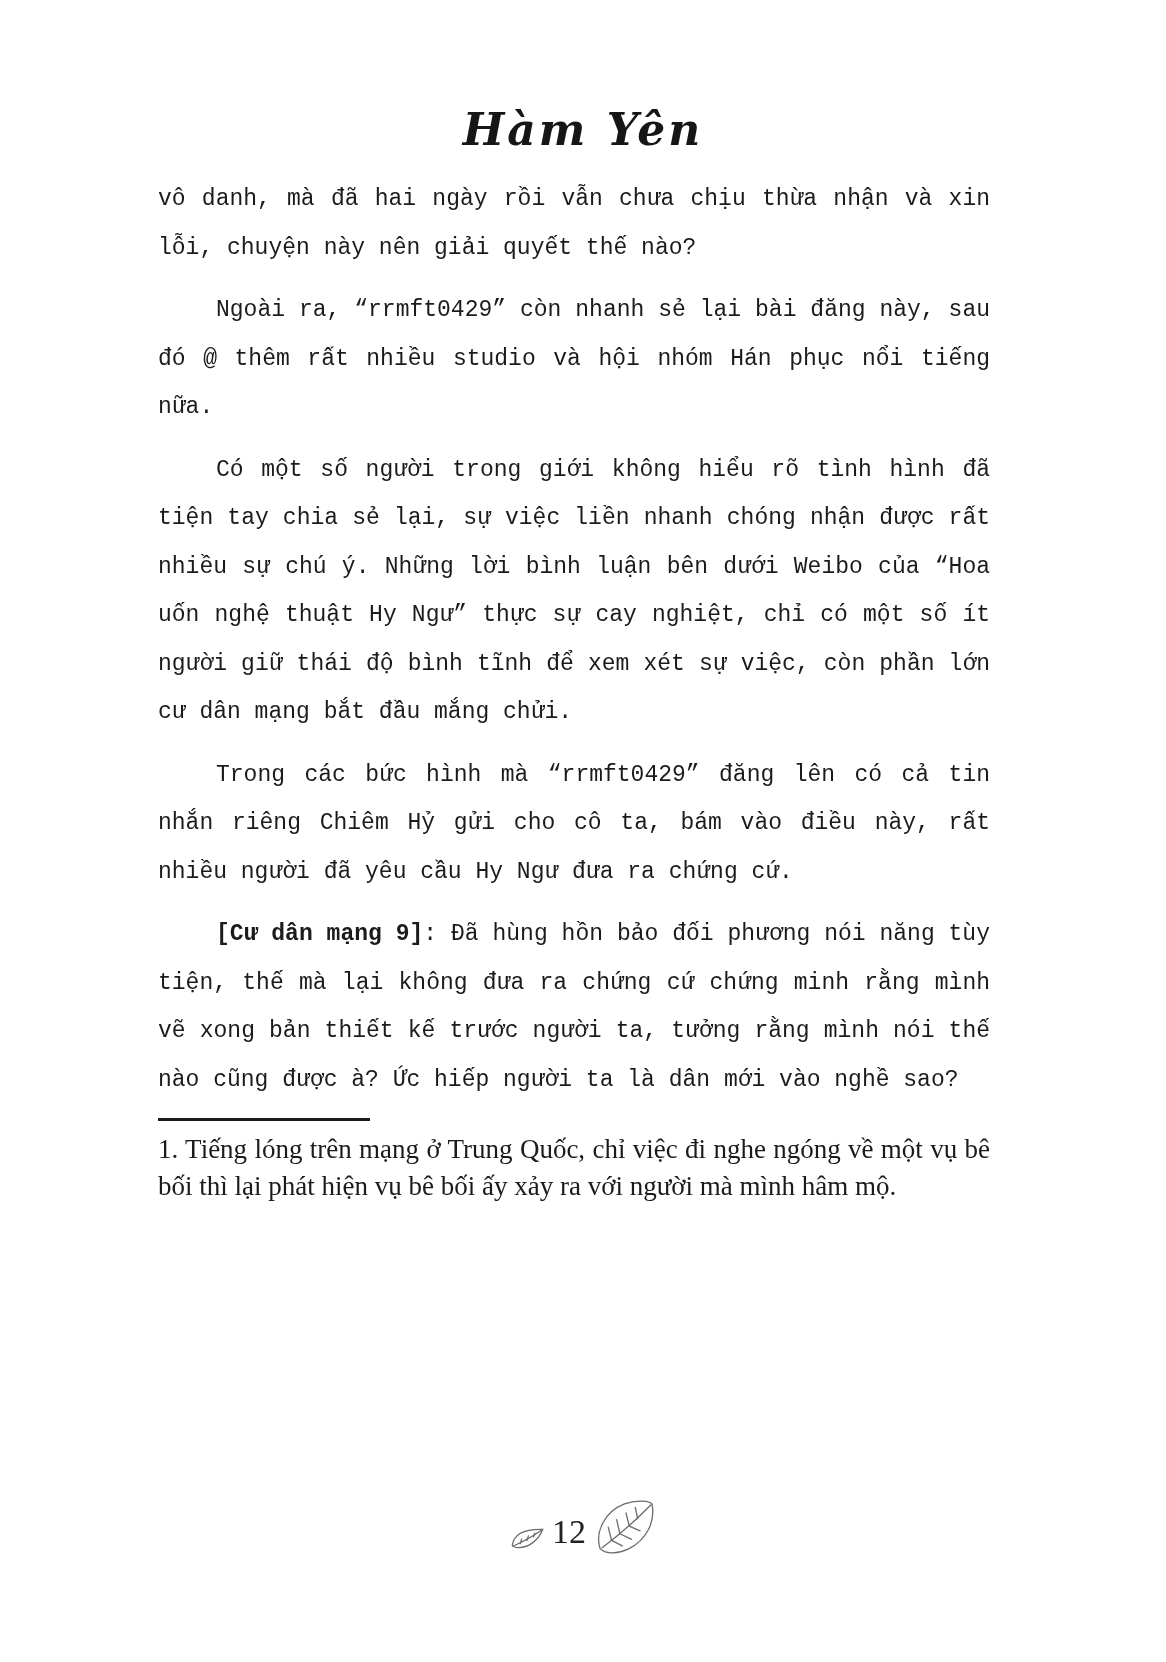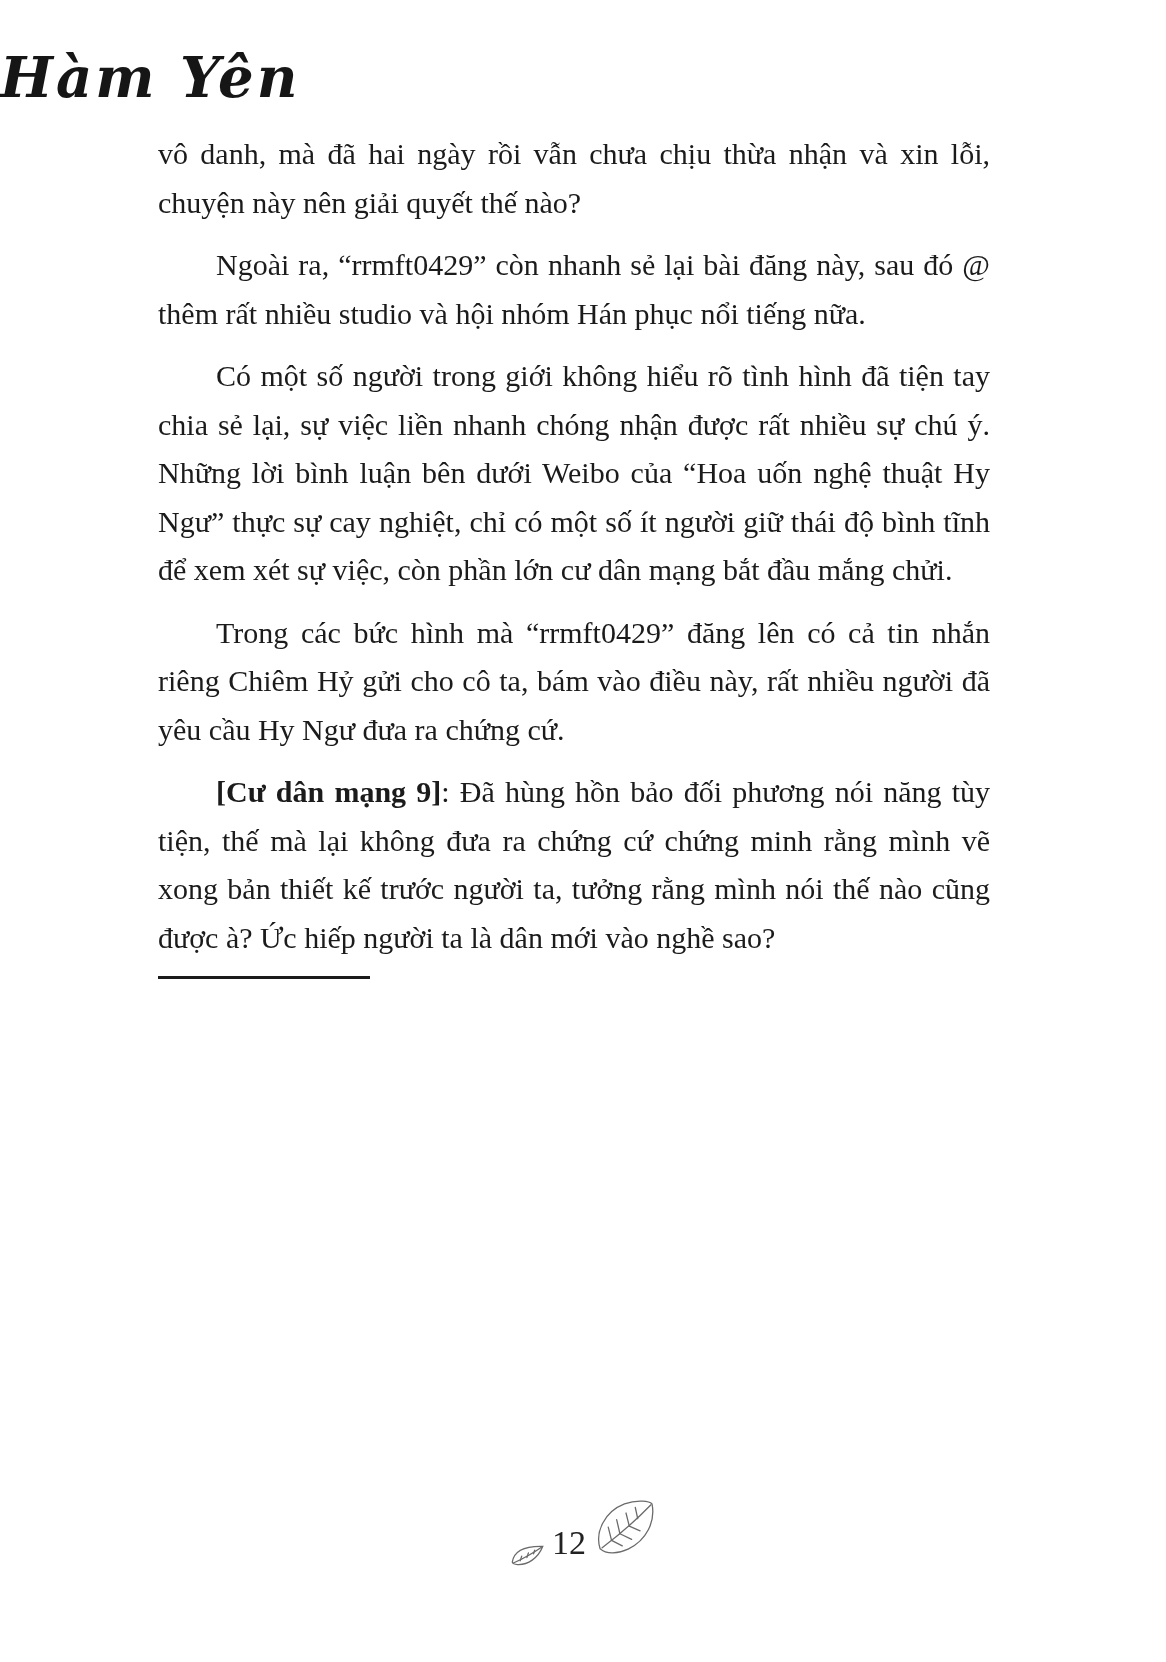"Hàm Yên" .running-head { font-size: 56px -> 44px; margin-top: 44px -> 104px; text-align: left -> center }
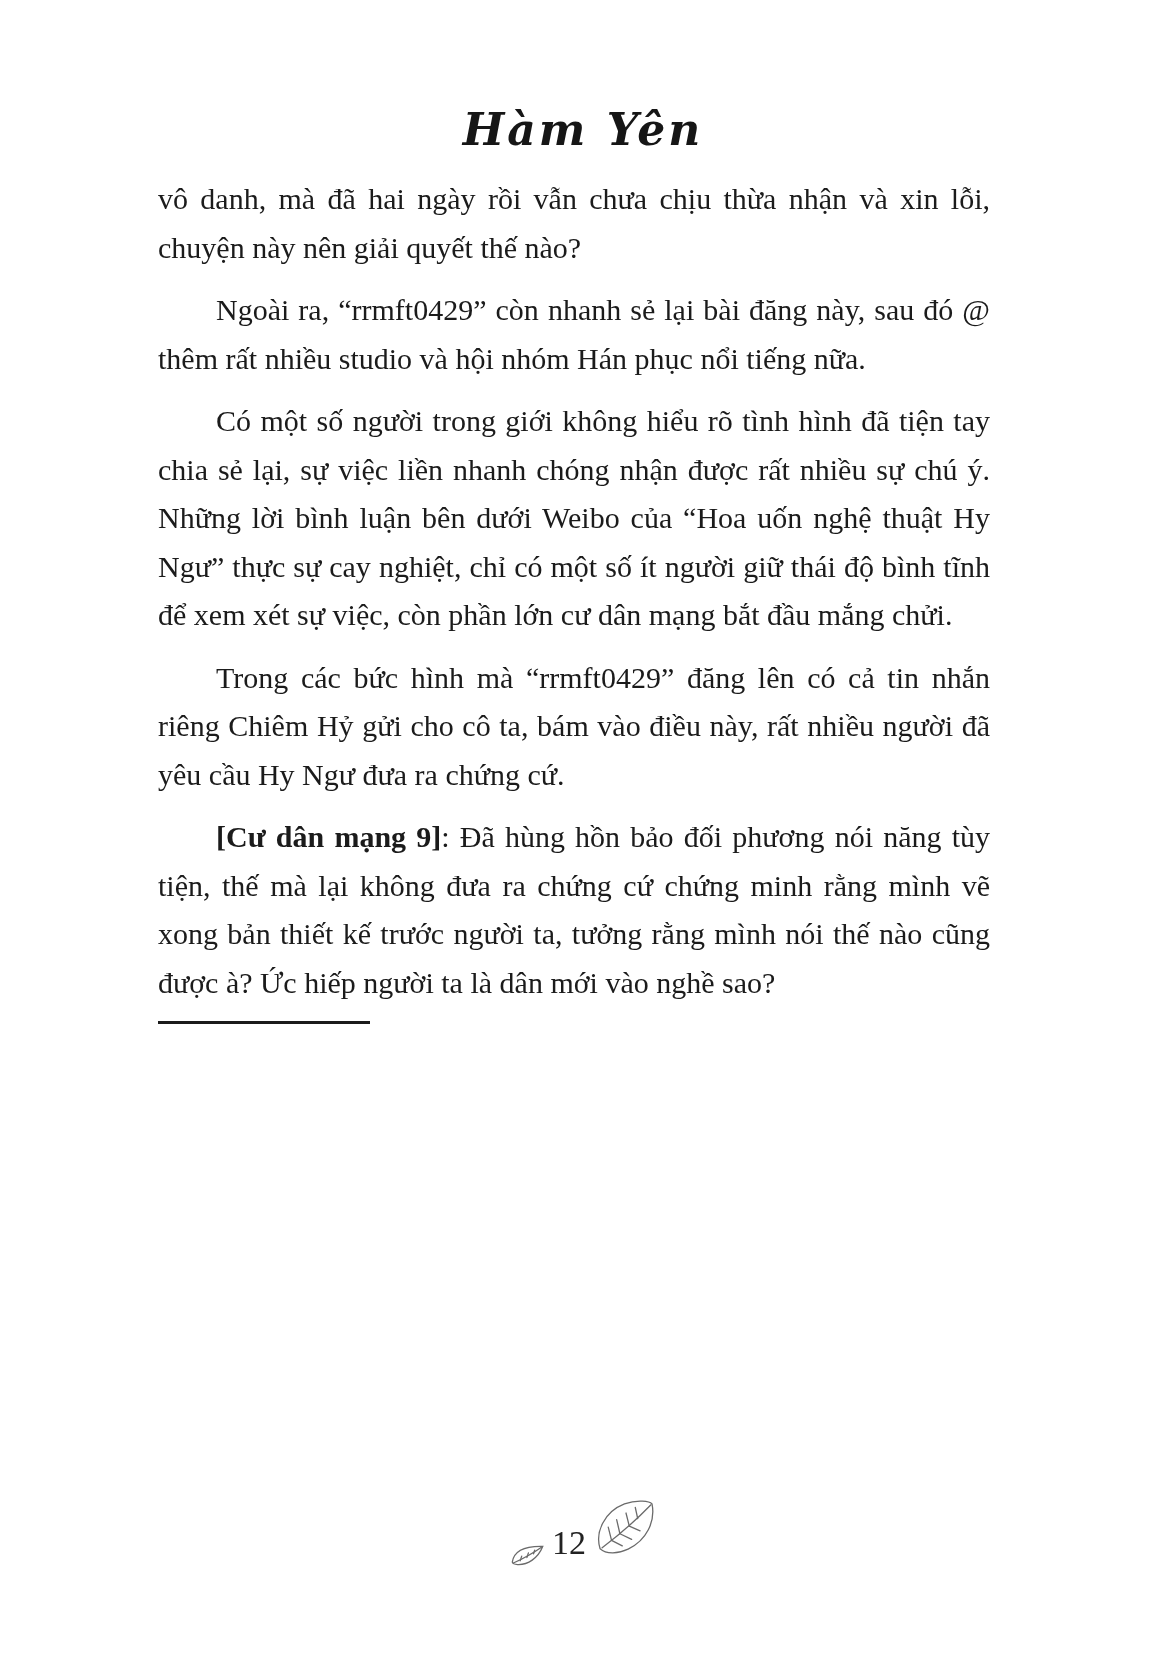"vô danh, mà đã hai" .body-text { font-family: none -> Liberation Mono, monospace; font-size: 30px -> 23px }
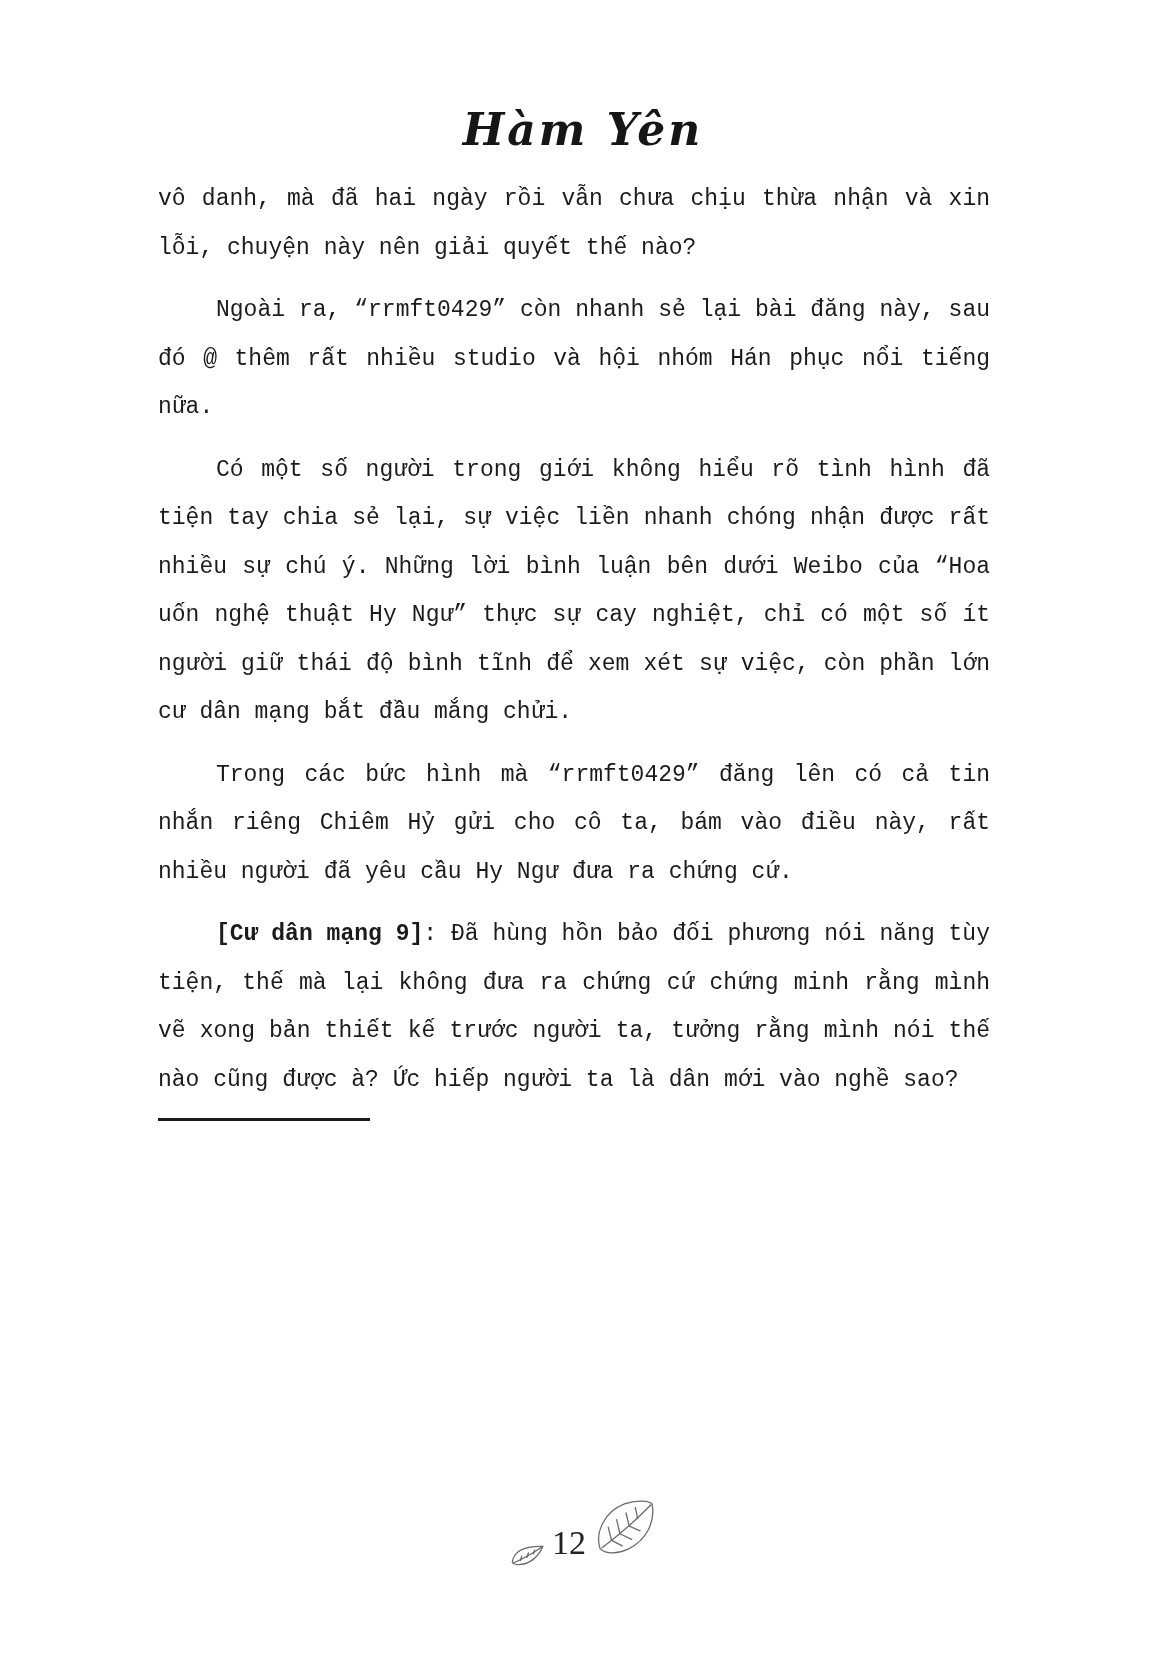"1. Tiếng lóng trên mạng" div.footnote { html: none -> <div>1. Tiếng lóng trên mạng ở Trung Quốc, chỉ việc đi nghe ngóng về một vụ bê bối thì lại phát hiện vụ bê bối ấy xảy ra với người mà mình hâm mộ.</div> }
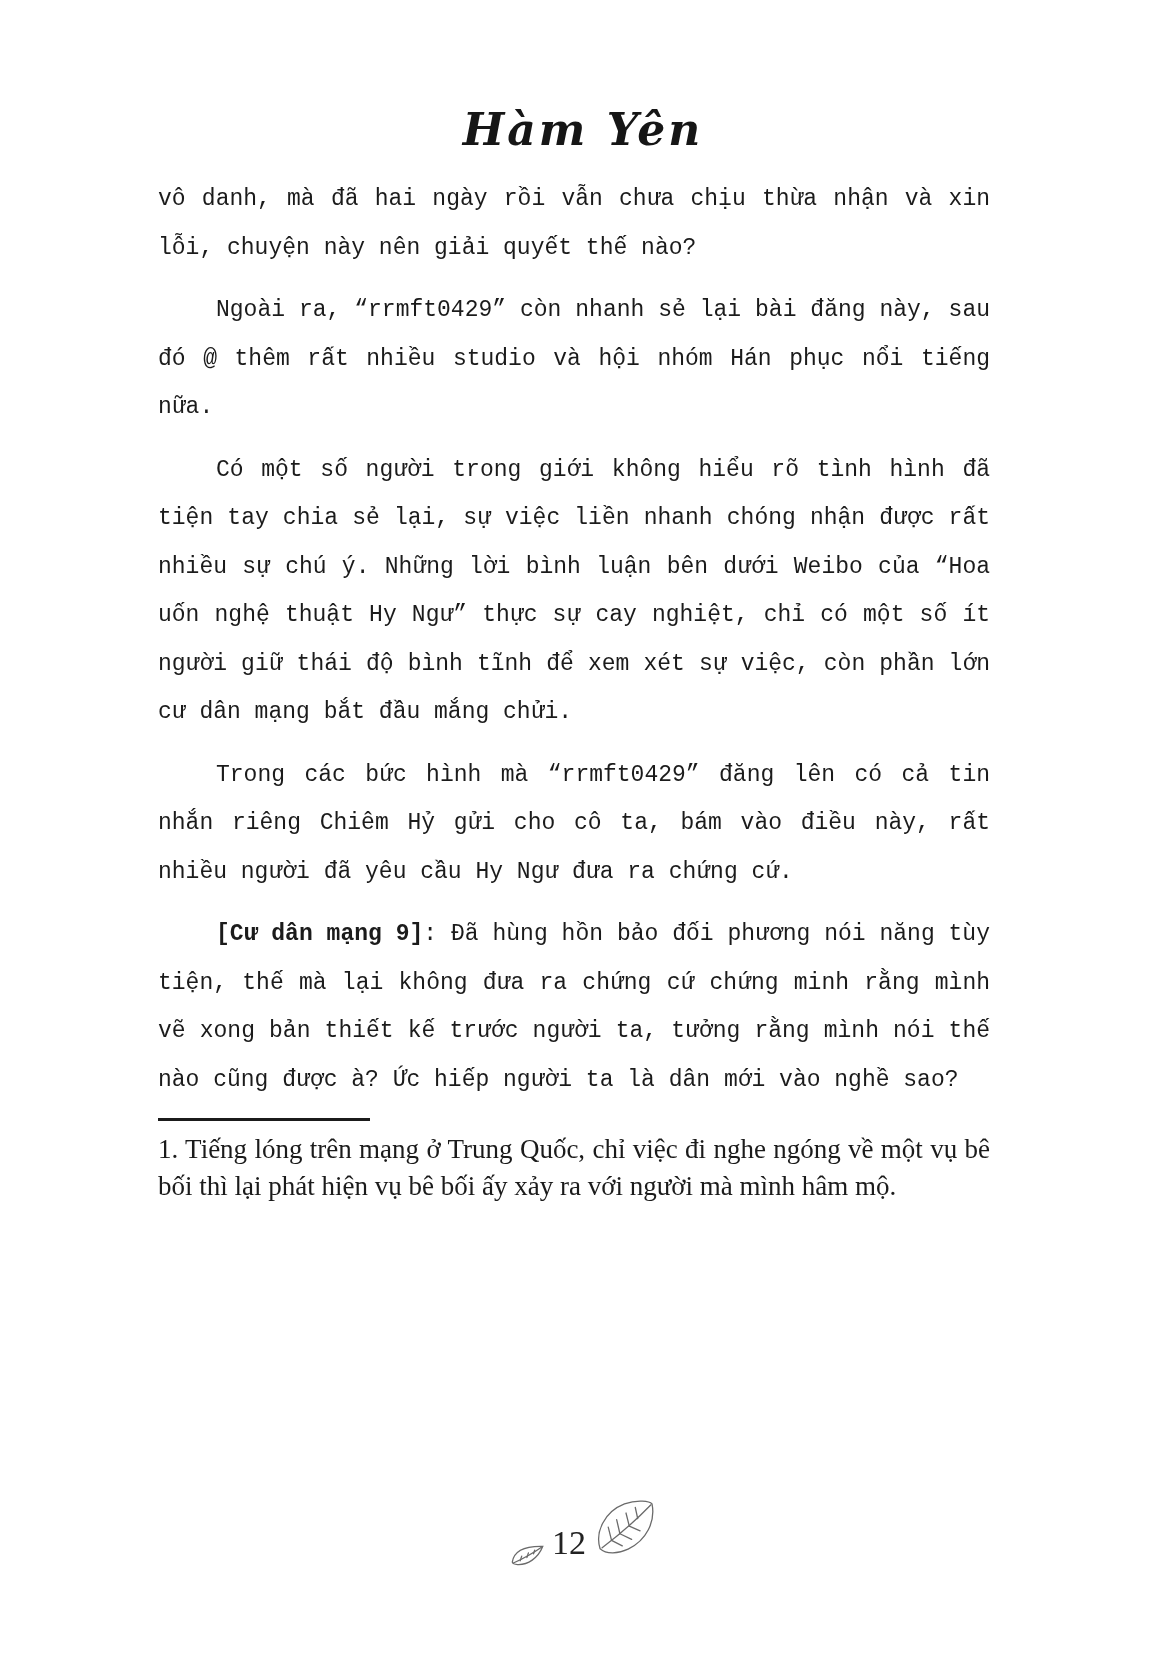"12" .footer { align-items: flex-end -> center }
